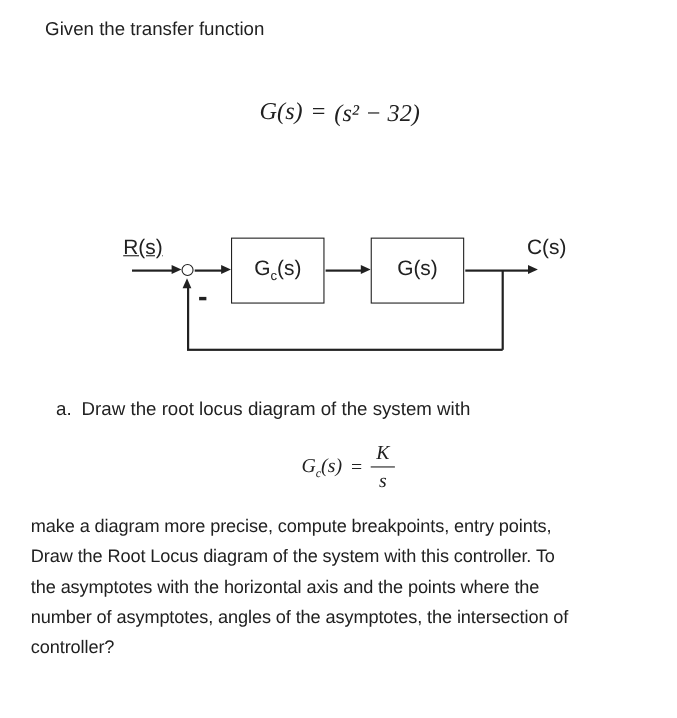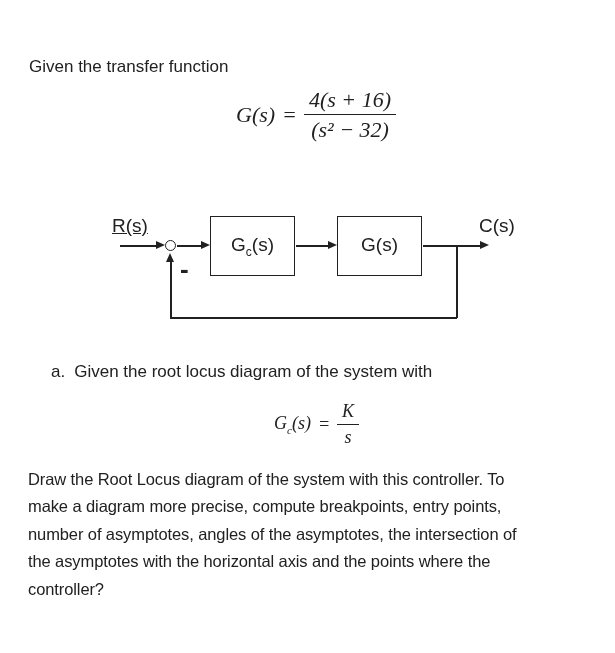"Given the transfer function" div.title { left: 29px -> 41px; margin-top: 40px -> none }
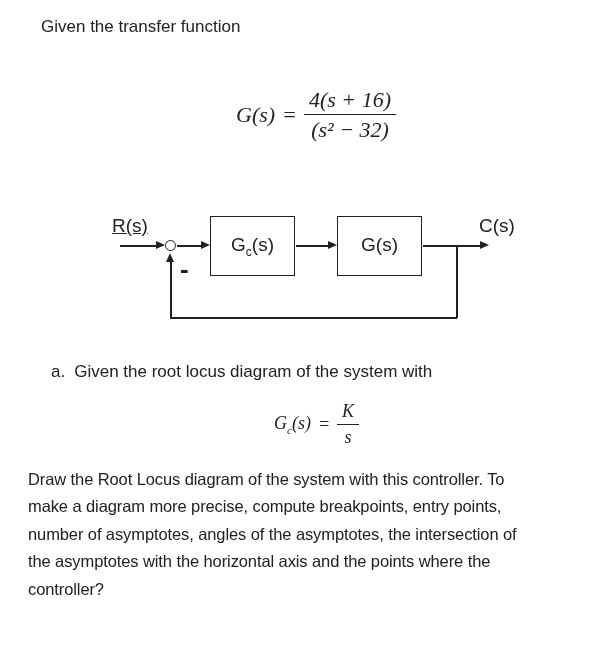"4(s + 16)" span.num { html: <span>4(s + 16)</span> -> none }
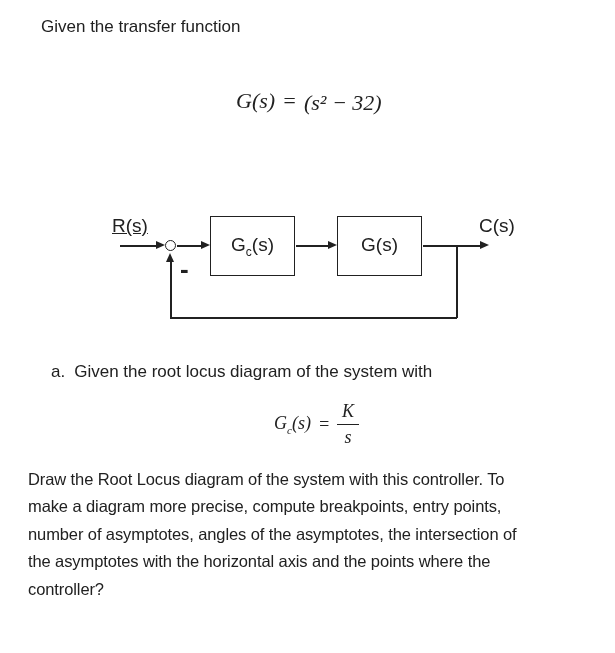"Given the root locus diagram" span.secta-text { text: Given -> Draw }
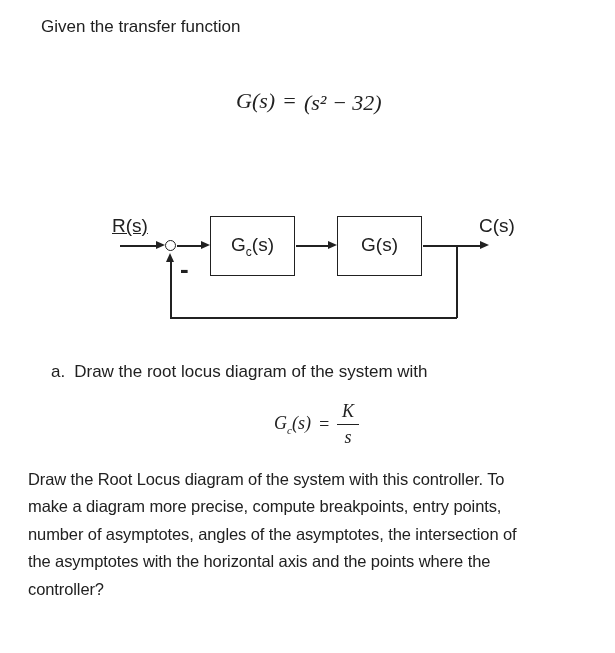"Draw the Root Locus diagram of the system with this" div.pline { order: before "make a diagram more precise," -> after "make a diagram more precise," }
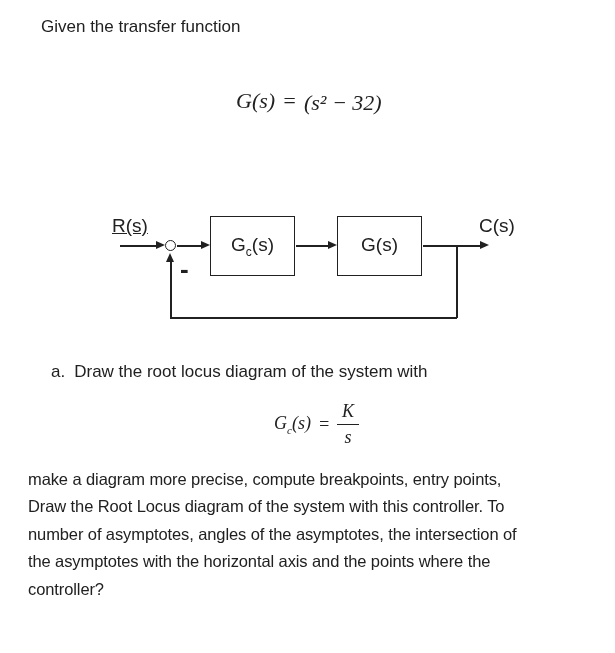"number of asymptotes, angles of" div.pline { order: before "the asymptotes with the horizontal" -> after "the asymptotes with the horizontal" }
